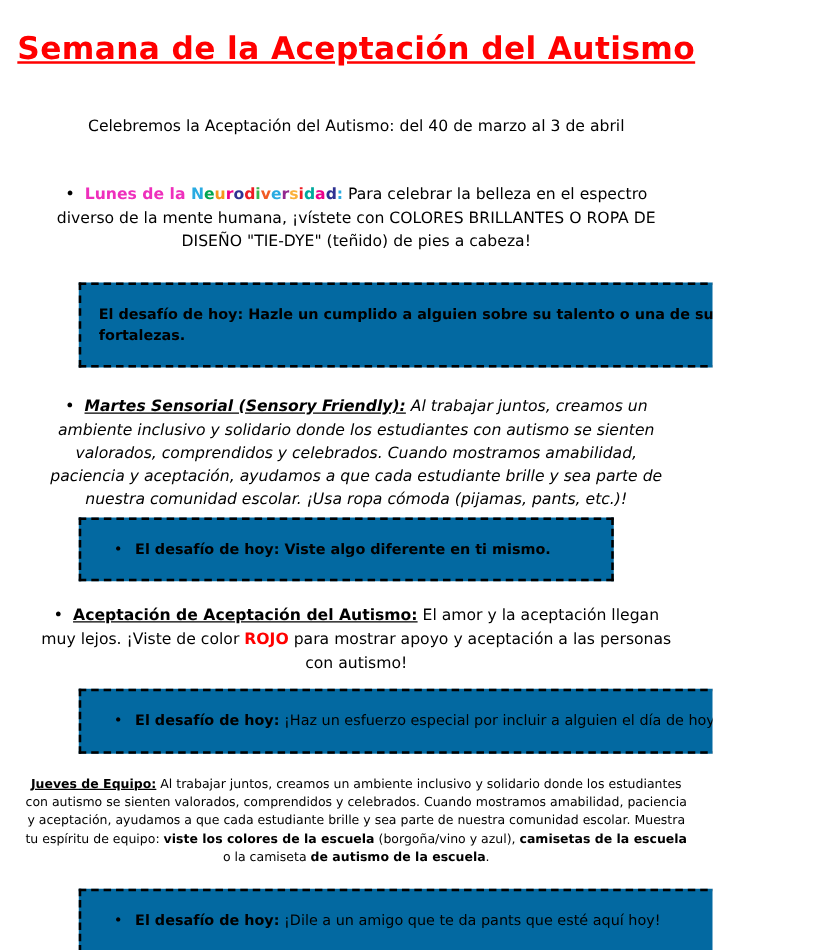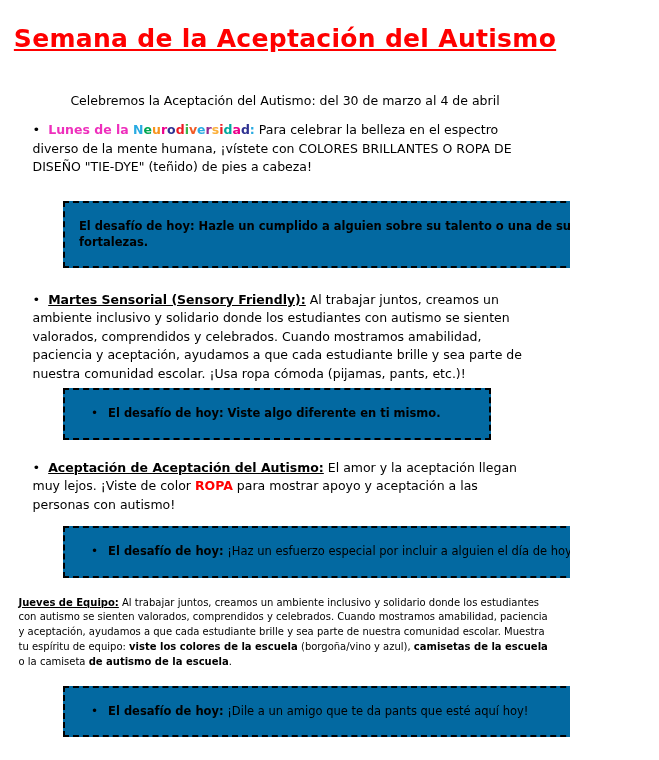"Celebremos la Aceptación del Autismo:" p.subtitle { text: 30 de marzo al 4 -> 40 de marzo al 3 }
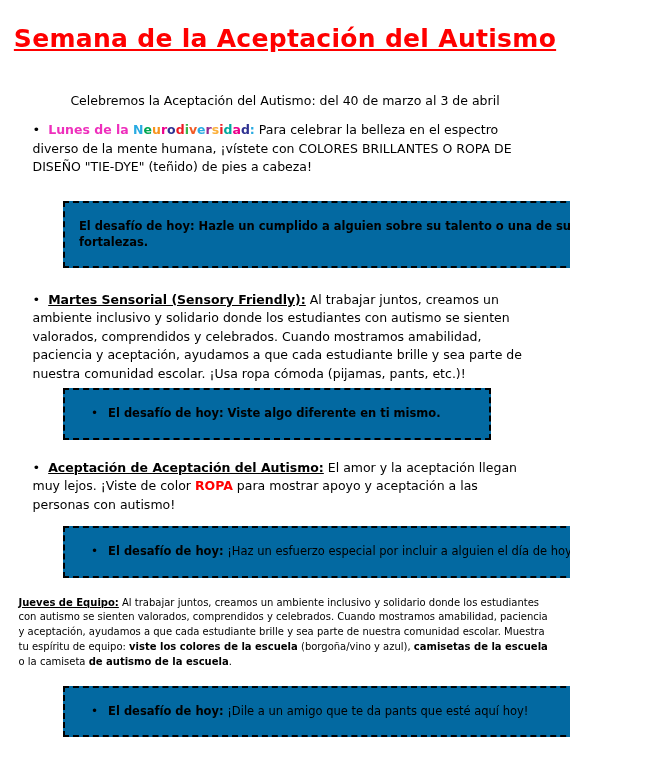"• Lunes de la Neurodiversidad:" .day { margin: 12px auto 0 -> 38px auto 0; text-align: left -> center }
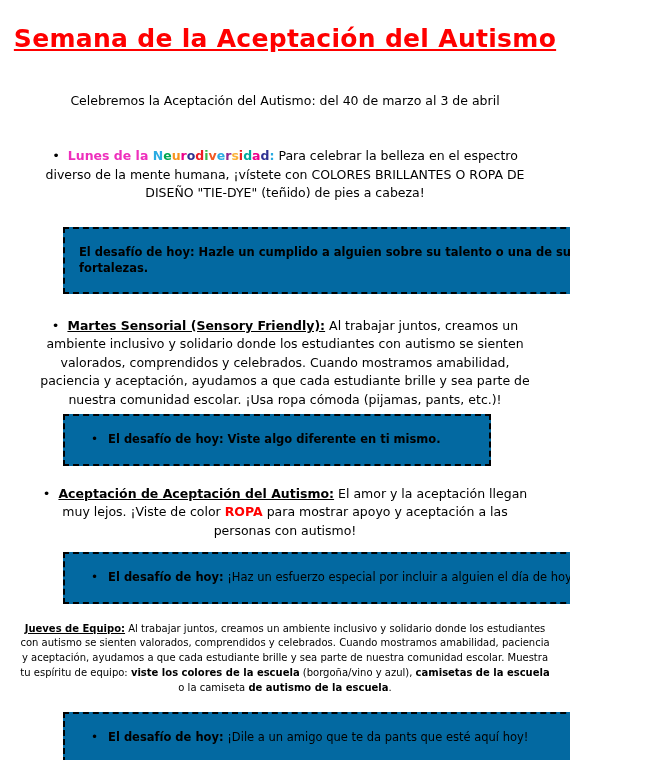"• Martes Sensorial (Sensory Friendly):" .mt-t { font-style: none -> italic }
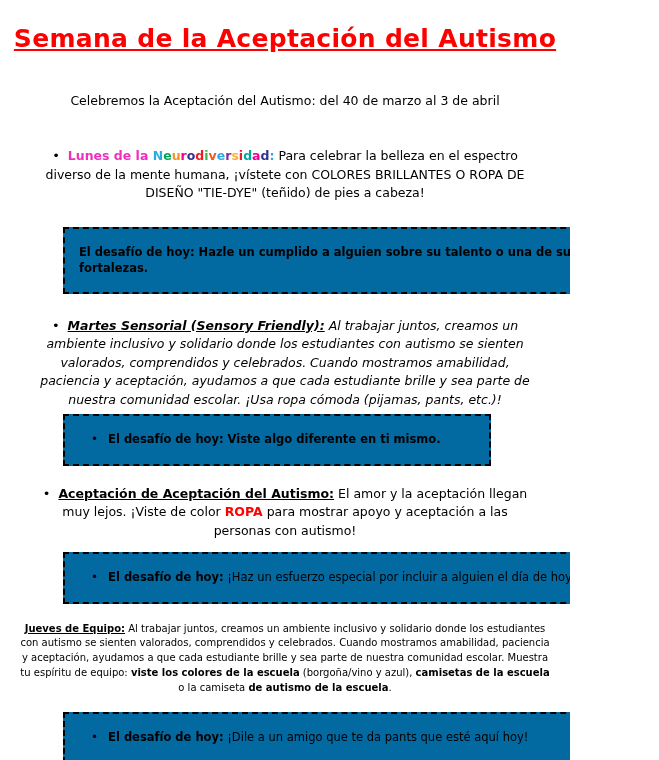"ROPA" span { text: ROPA -> ROJO }
